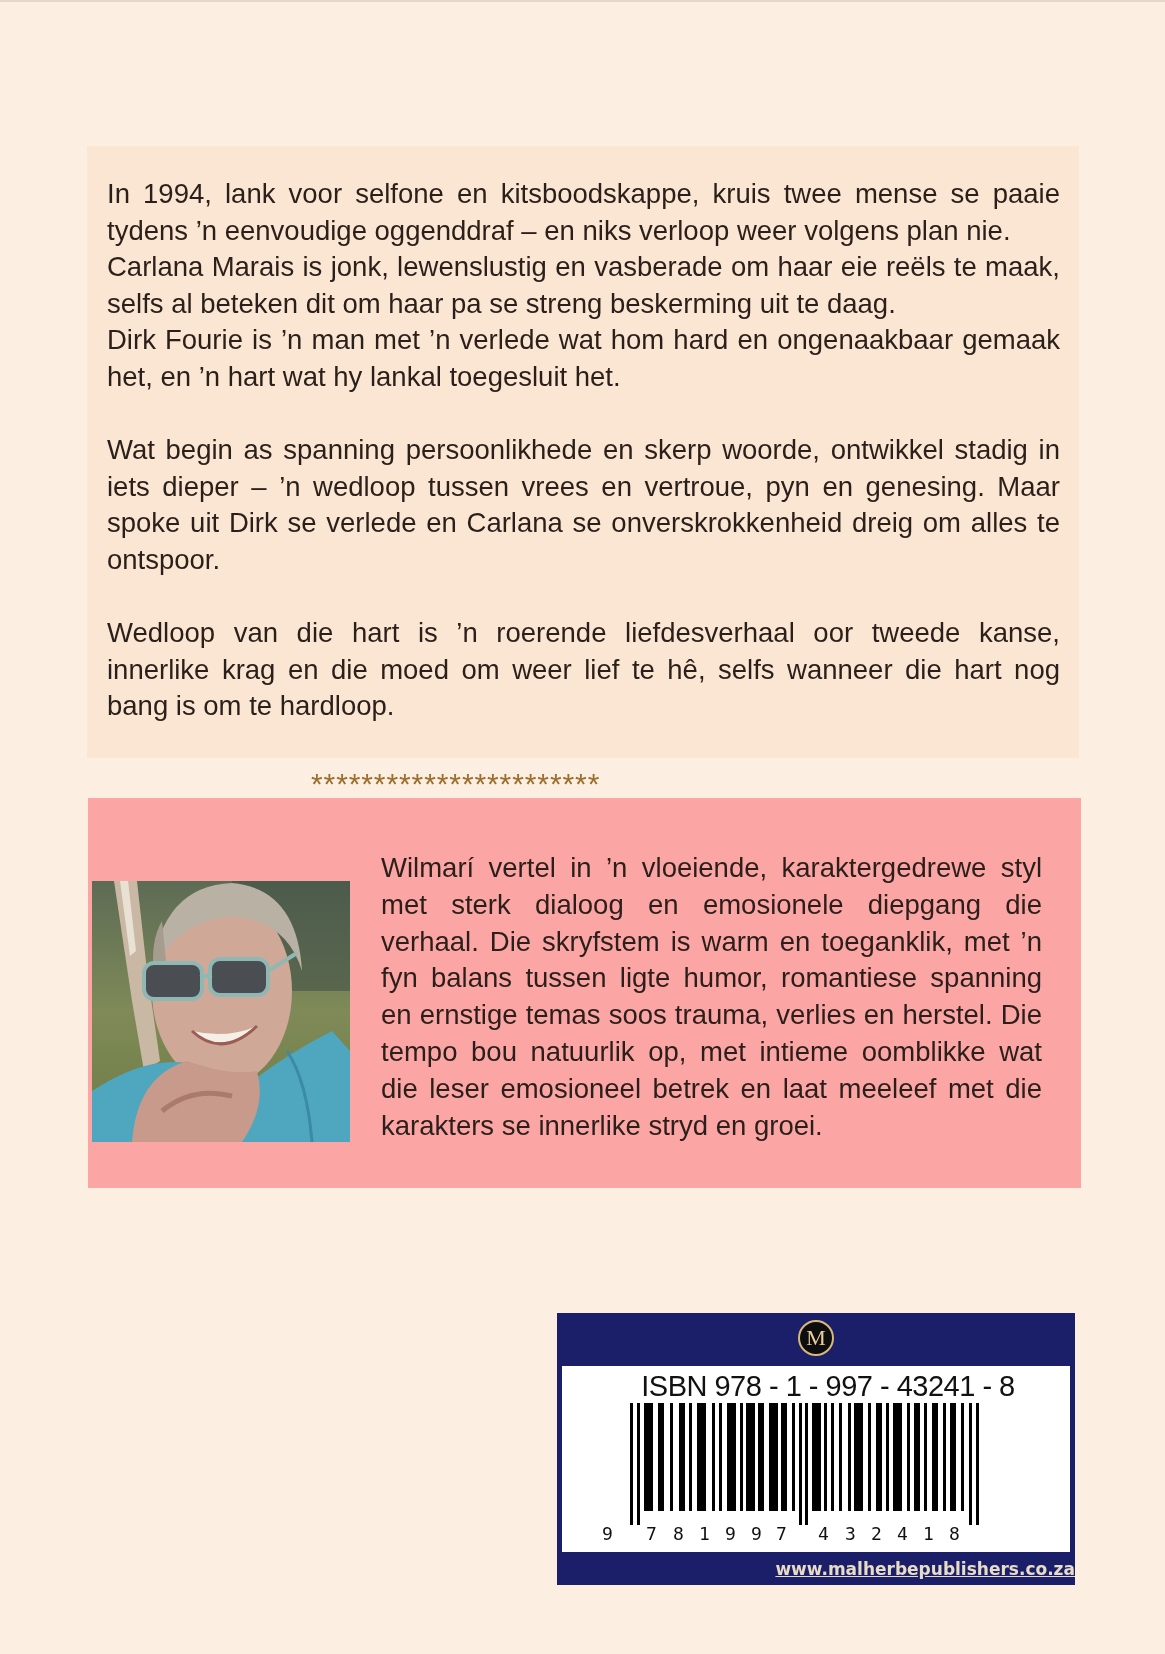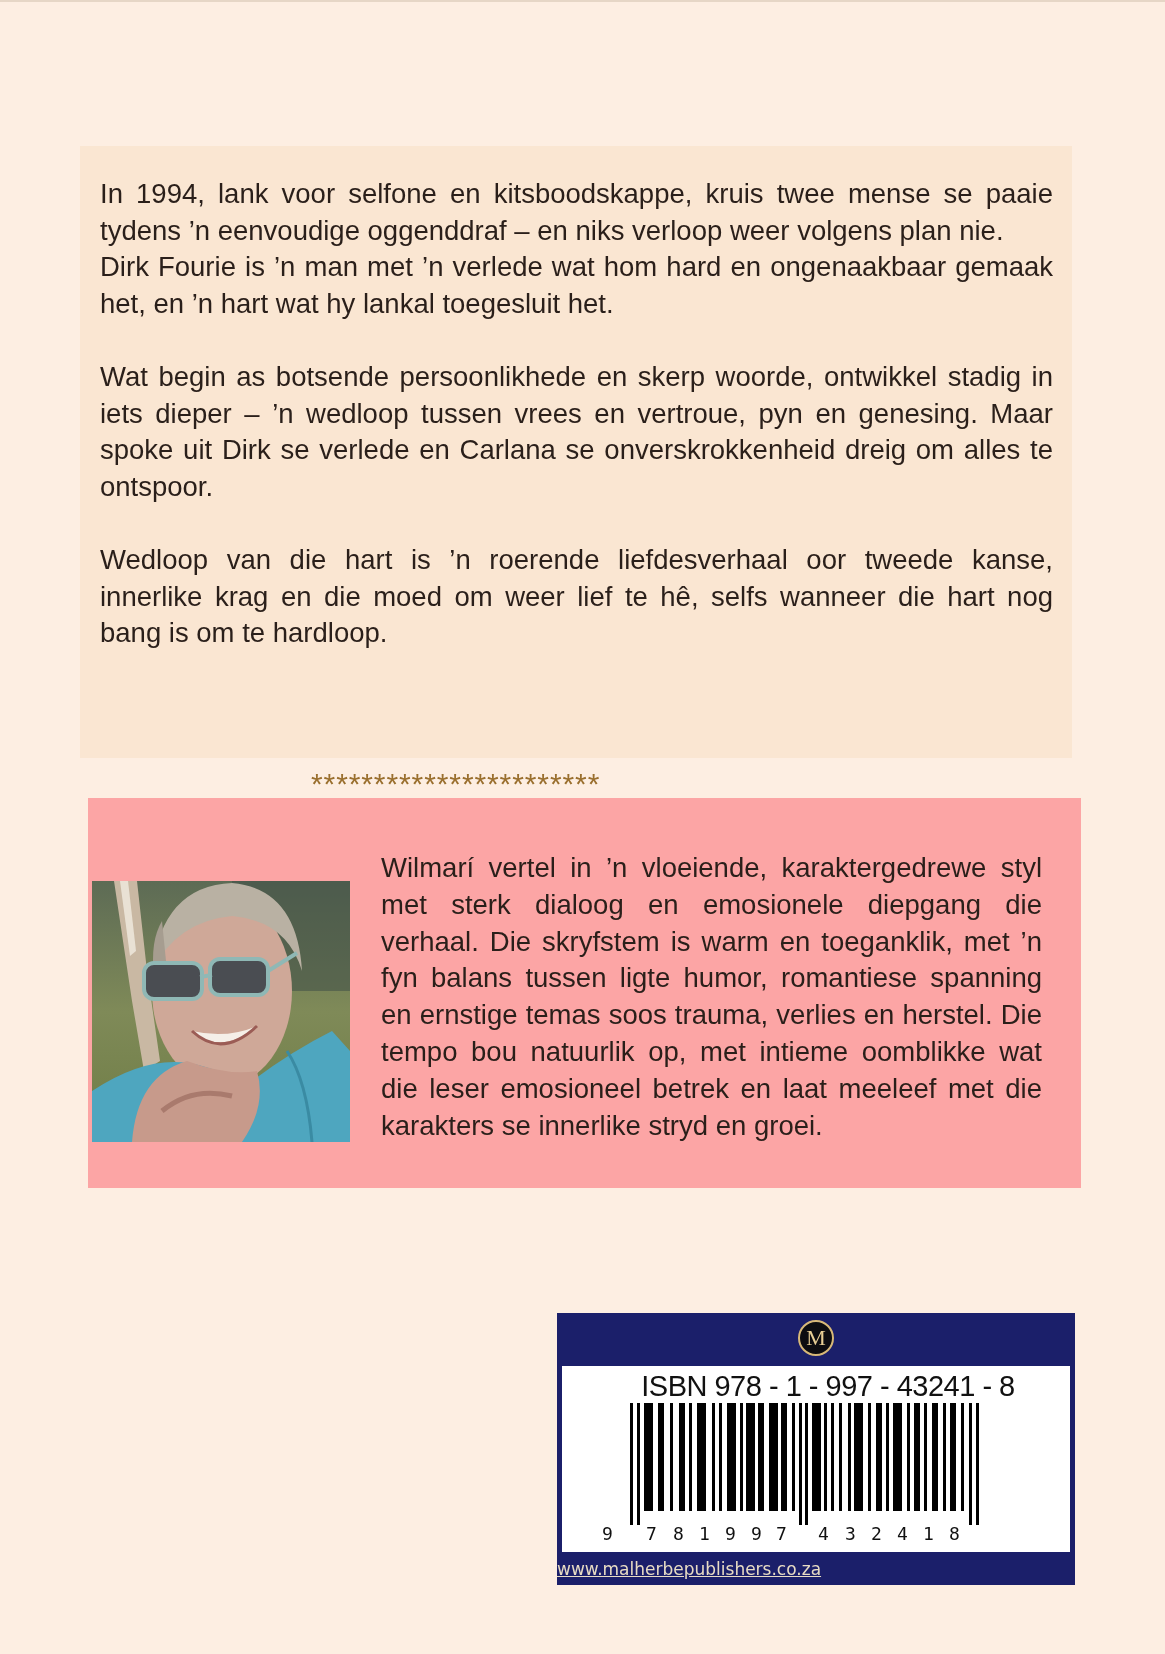"In 1994, lank voor selfone" .blurb-box { left: 80px -> 87px }
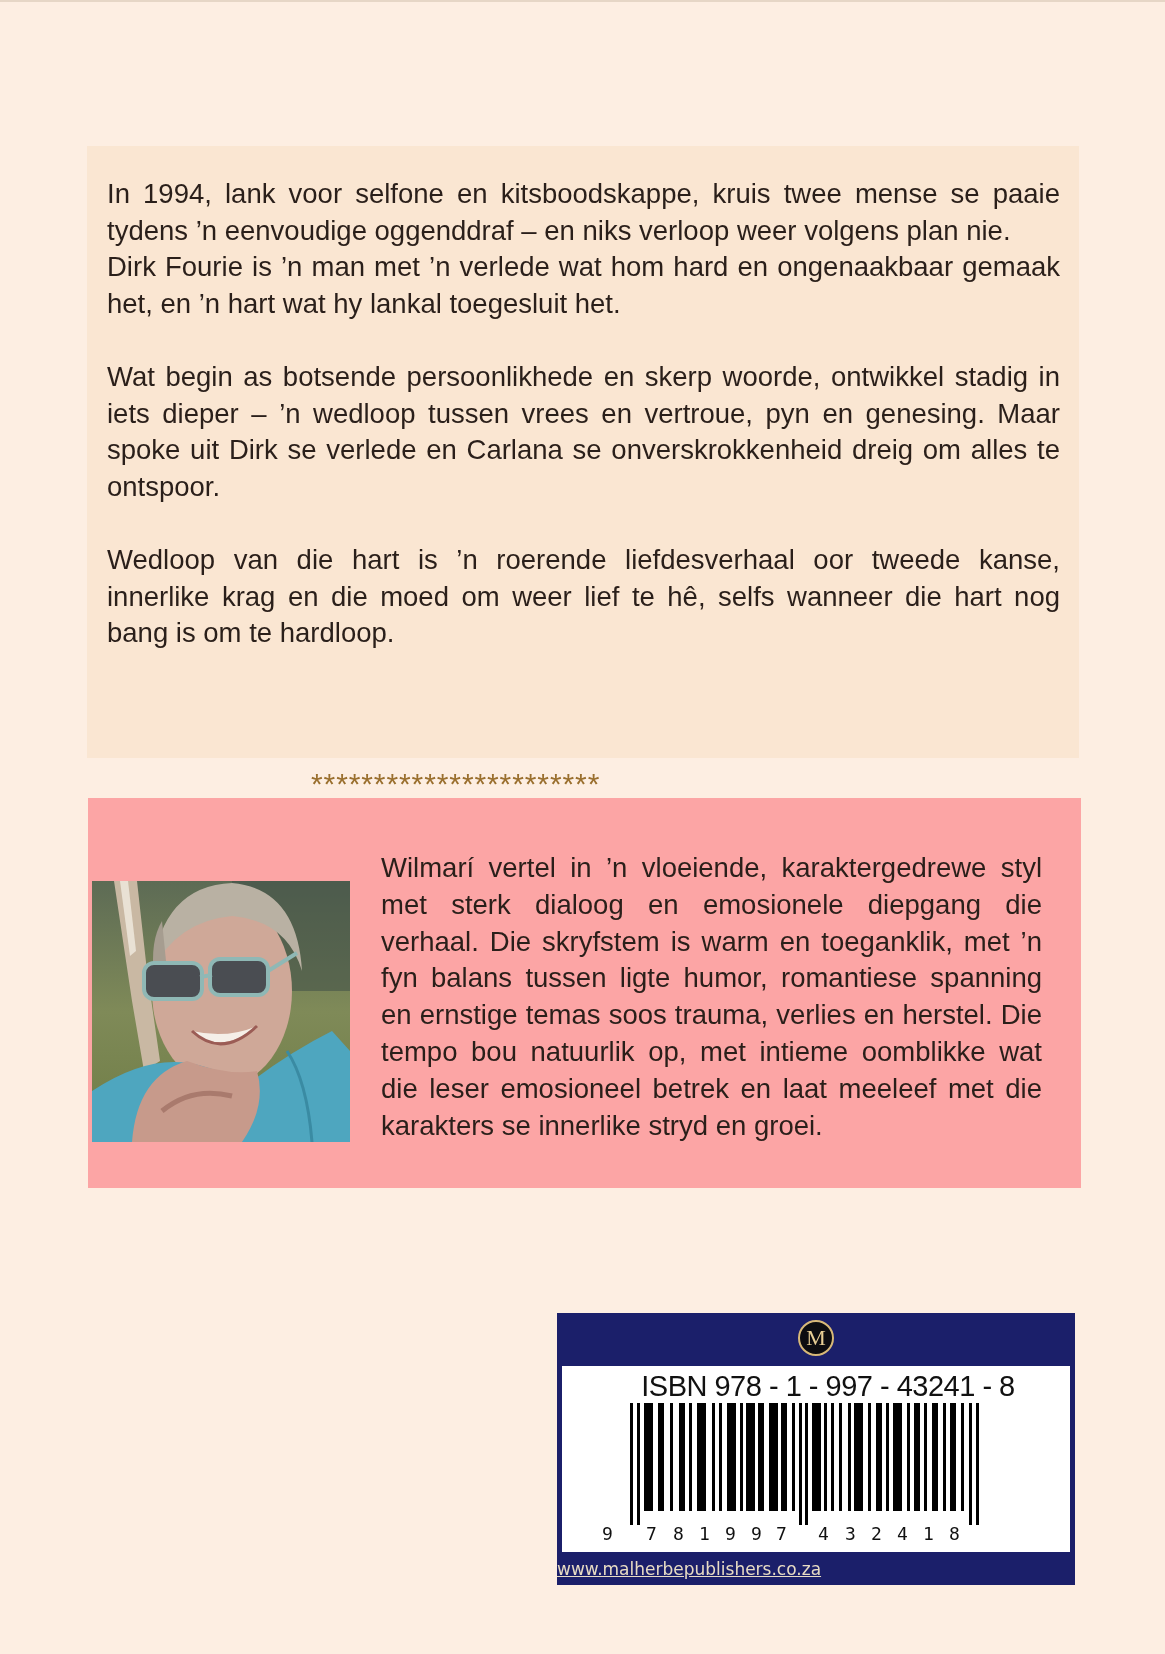"Carlana Marais is jonk, lewenslustig" p { html: none -> <p>Carlana Marais is jonk, lewenslustig en vasberade om haar eie reëls te maak, selfs al beteken dit om haar pa se streng beskerming uit te daag.</p> }
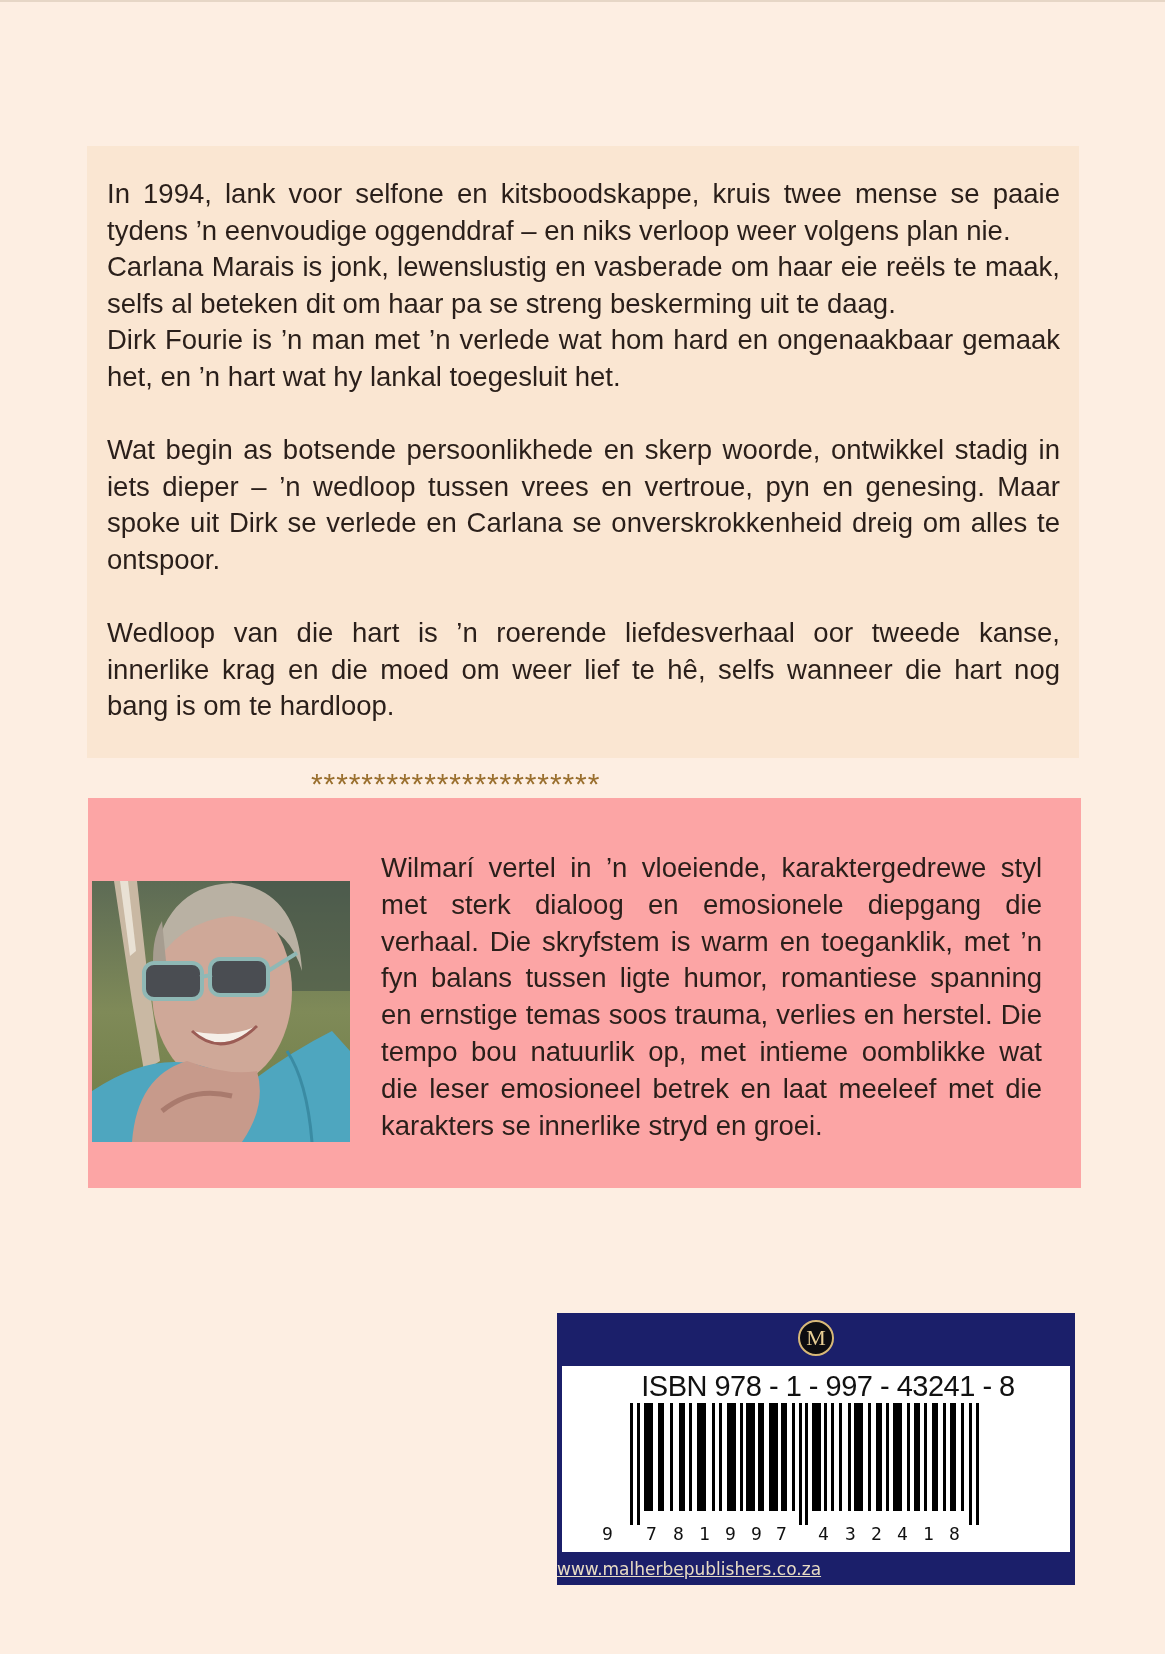"Wat begin as botsende persoonlikhede" p.gap { text: botsende -> spanning }
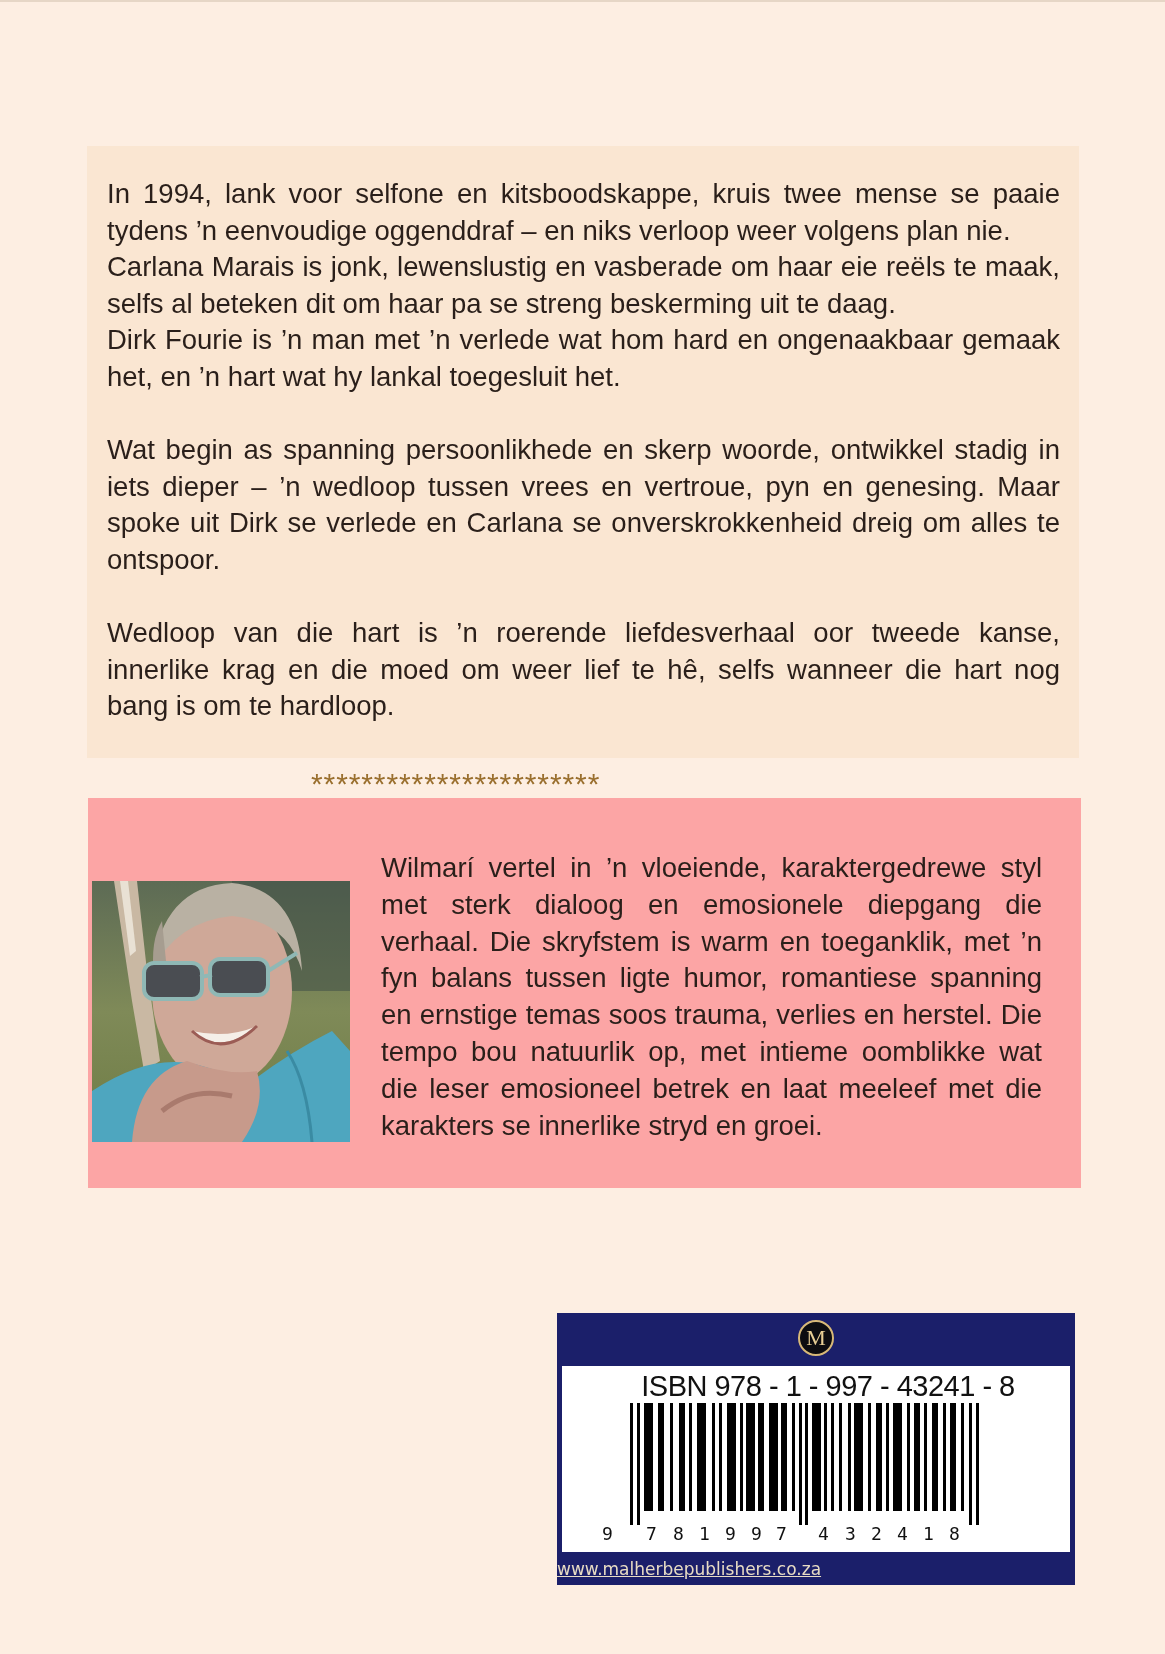"www.malherbepublishers.co.za" .pub-url { font-weight: normal -> bold; text-align: left -> right }
